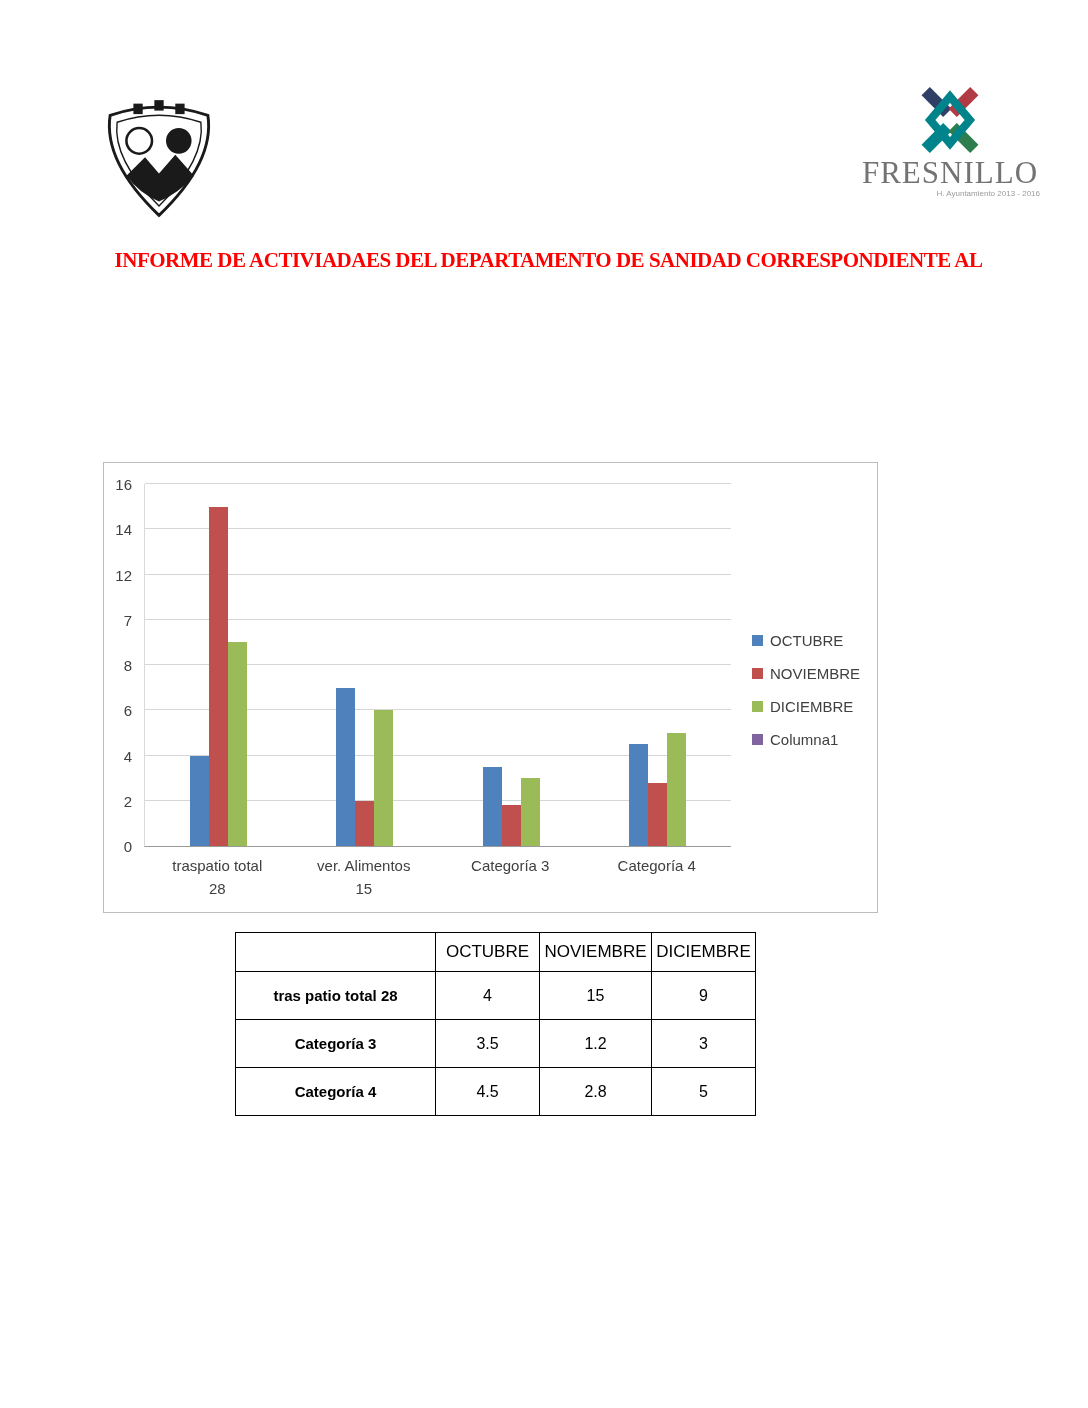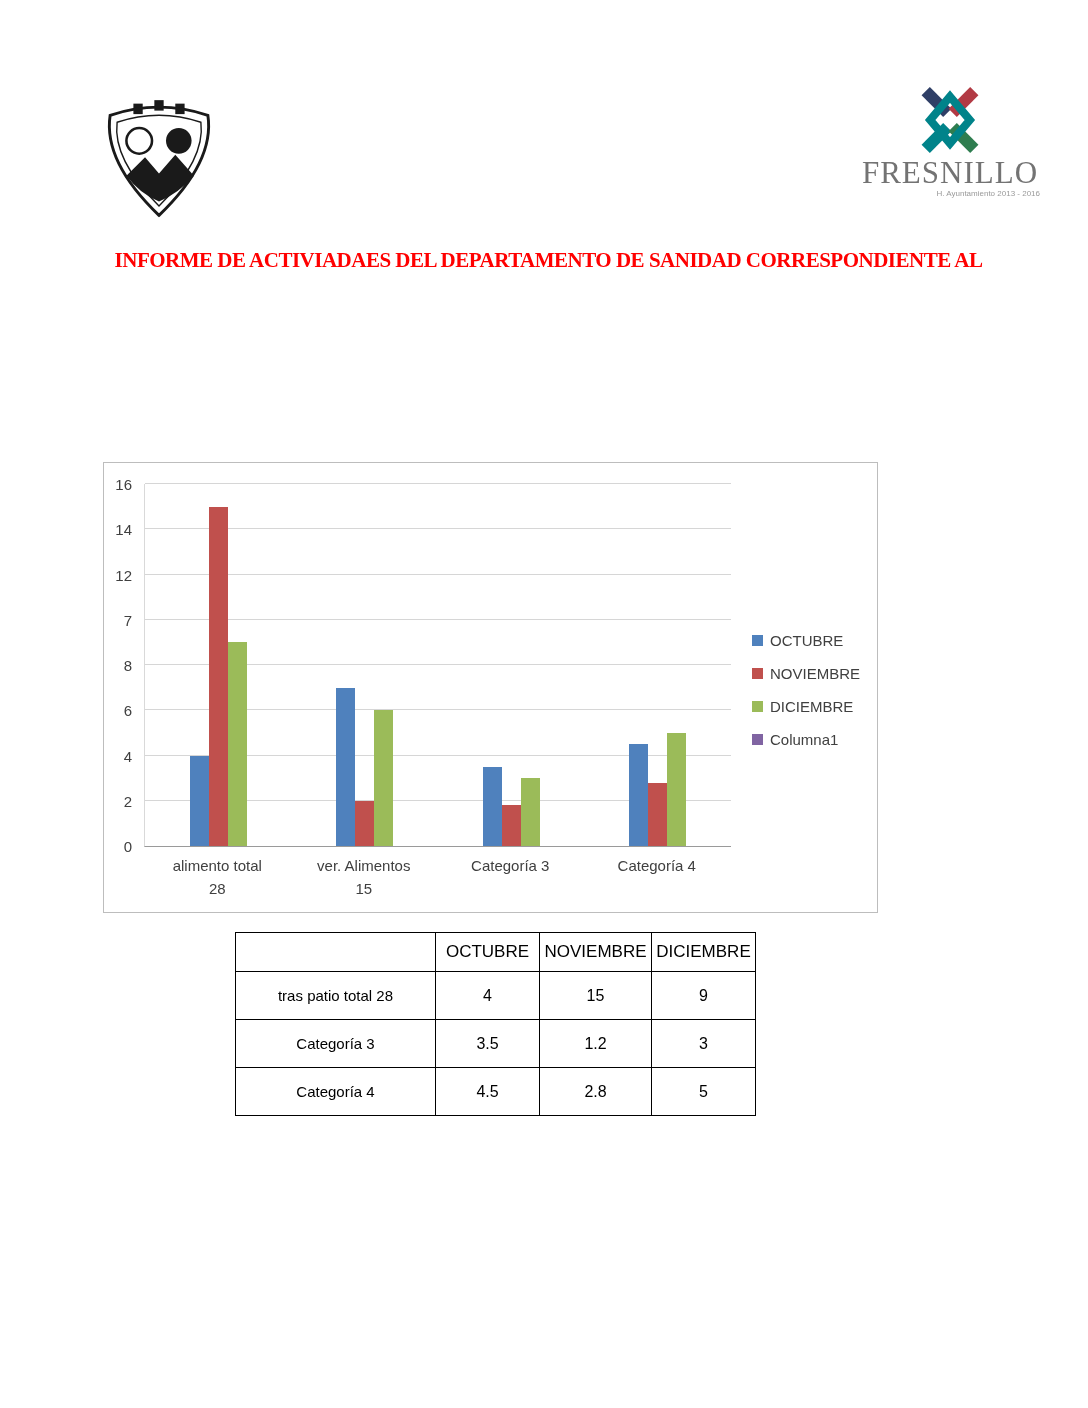"alimento total" div { text: alimento -> traspatio }
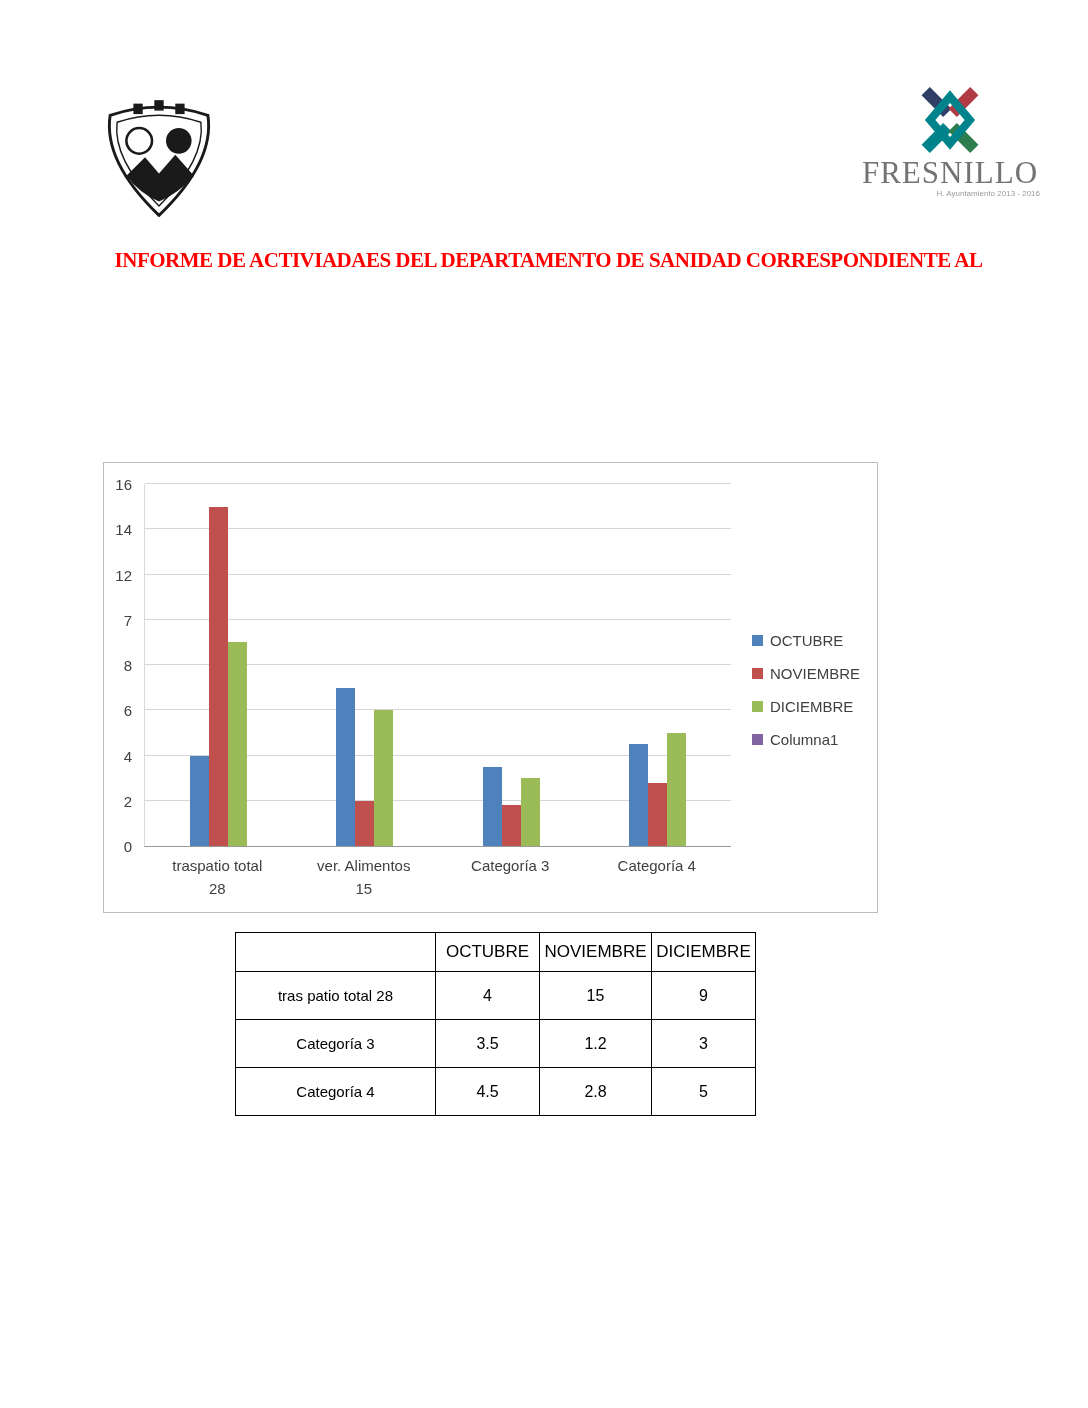"tras patio total 28" .report-table tbody th { font-weight: normal -> bold }
